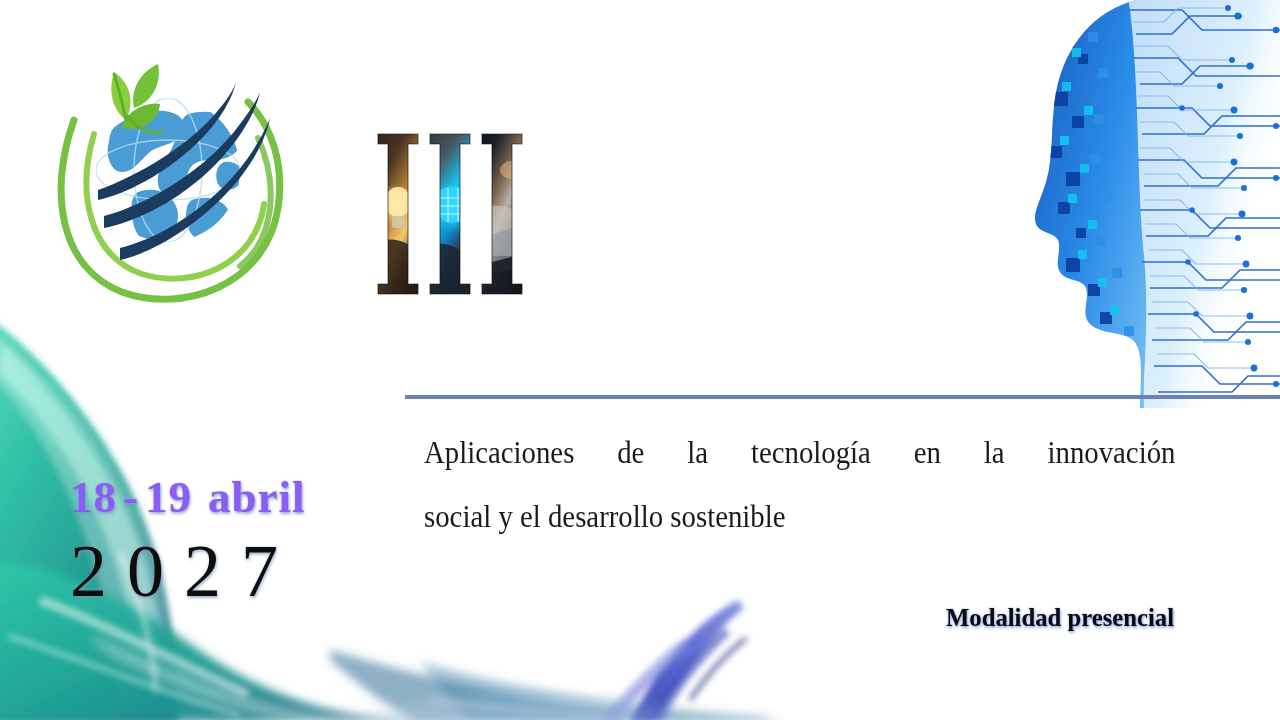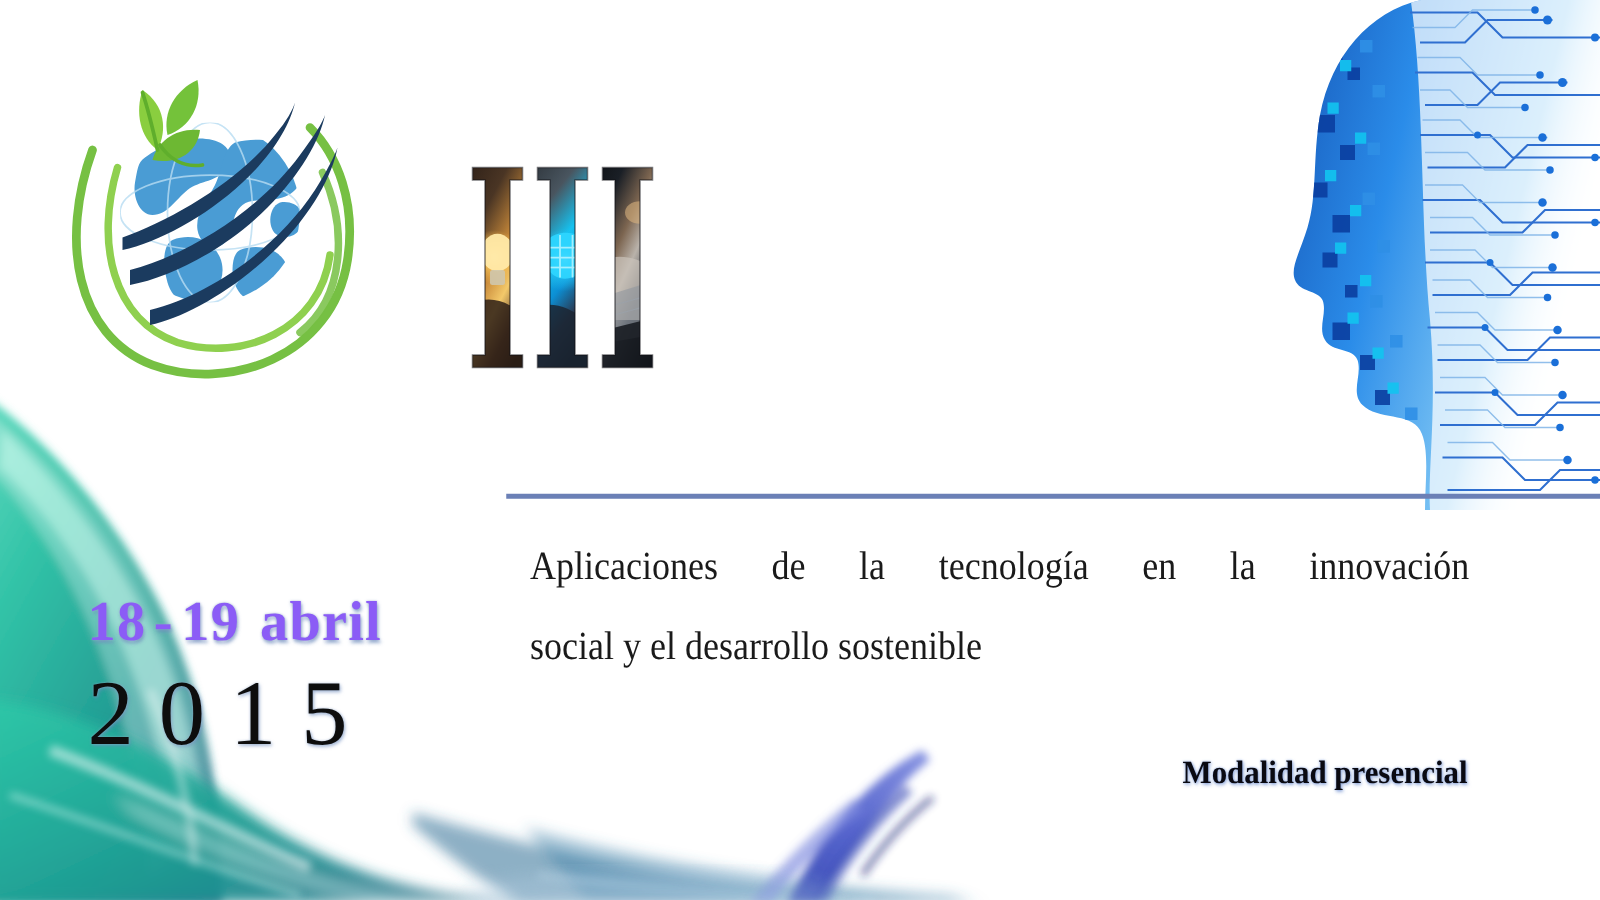"2015" div { text: 2015 -> 2027 }
